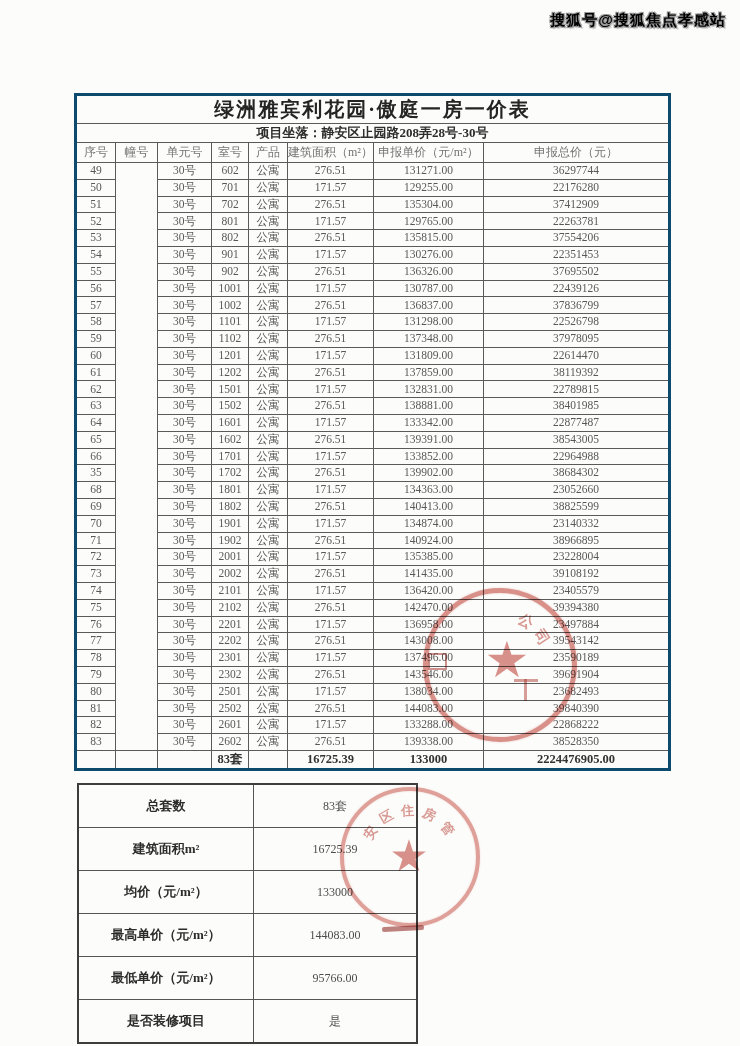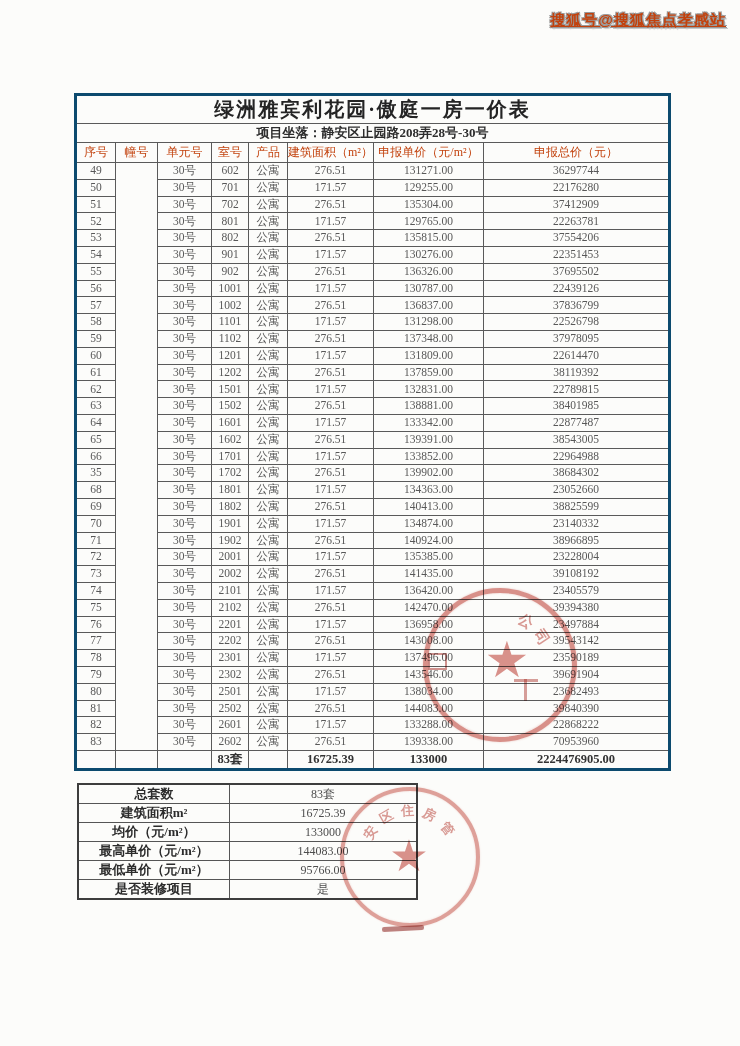"搜狐号@搜狐焦点孝感站" .wm { color: #c2410c -> #000000; text-decoration: underline -> none }
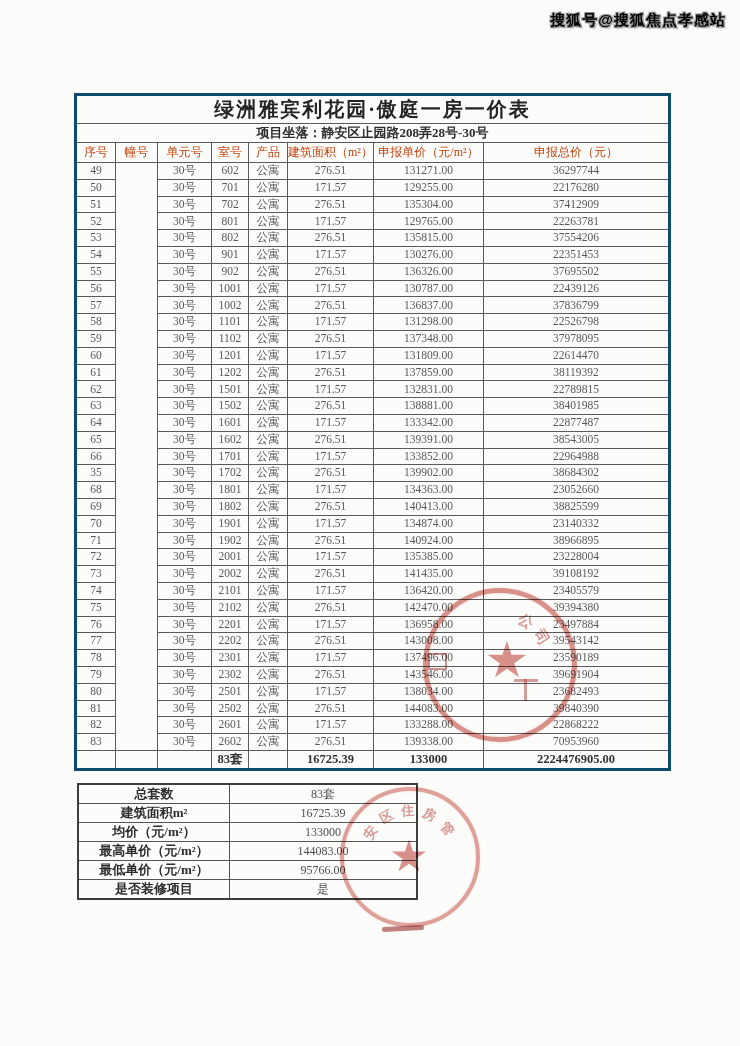"序号" .pt-head th { color: #c2410c -> #737373 }
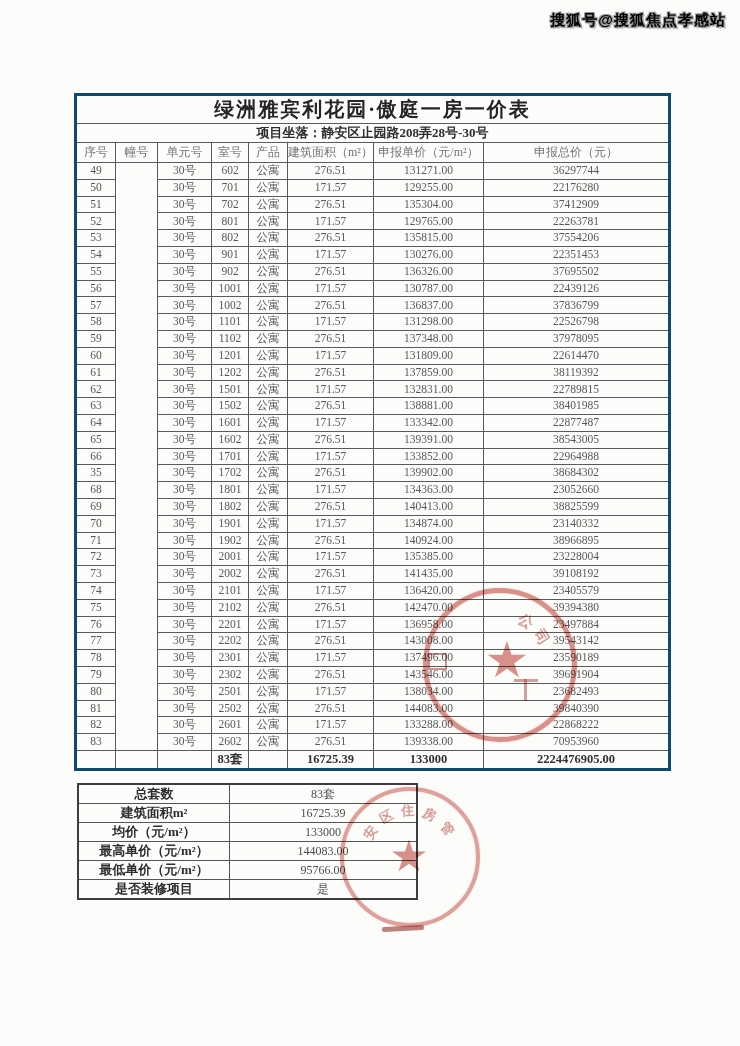"70953960" td { text: 70953960 -> 38528350 }
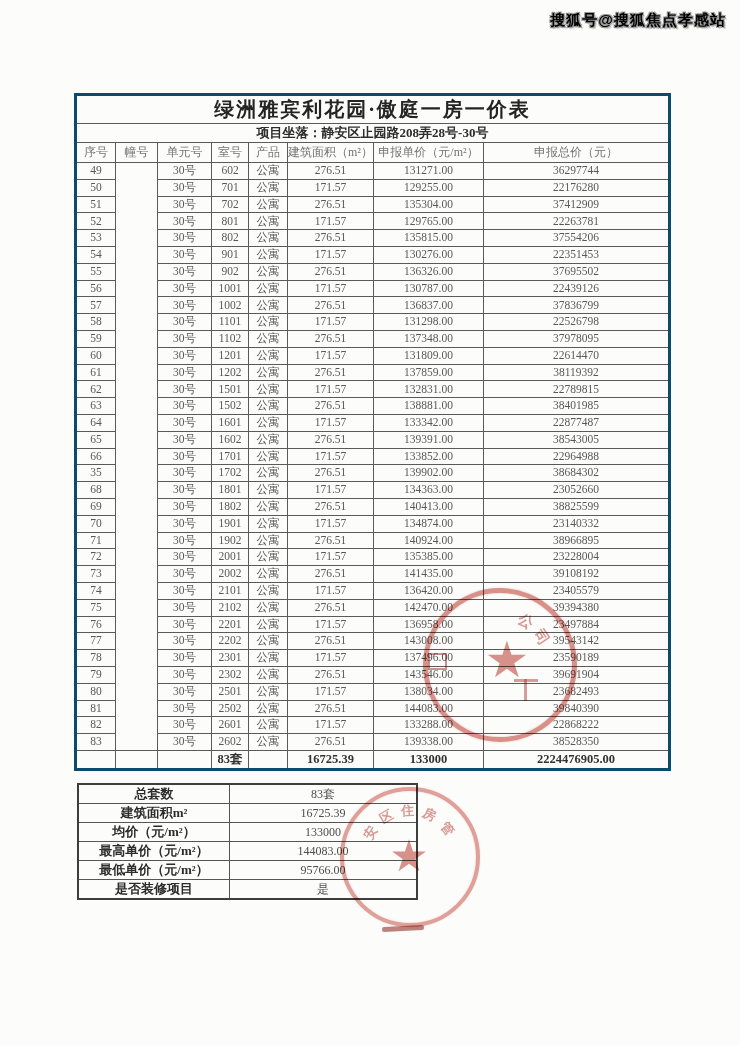"总套数" .summary-table th,.summary-table td { padding: 0 -> 12px }
